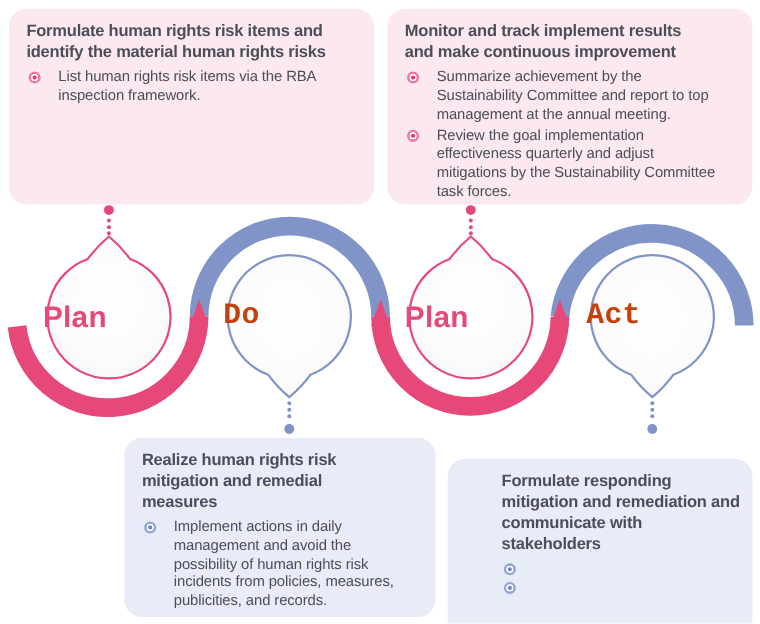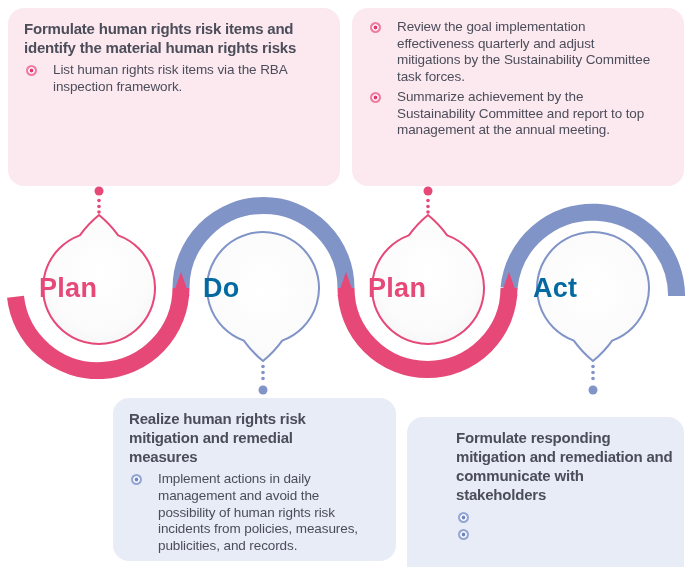"Monitor and track implement results" div.box-title { html: none -> <div>Monitor and track implement results and make continuous improvement</div> }
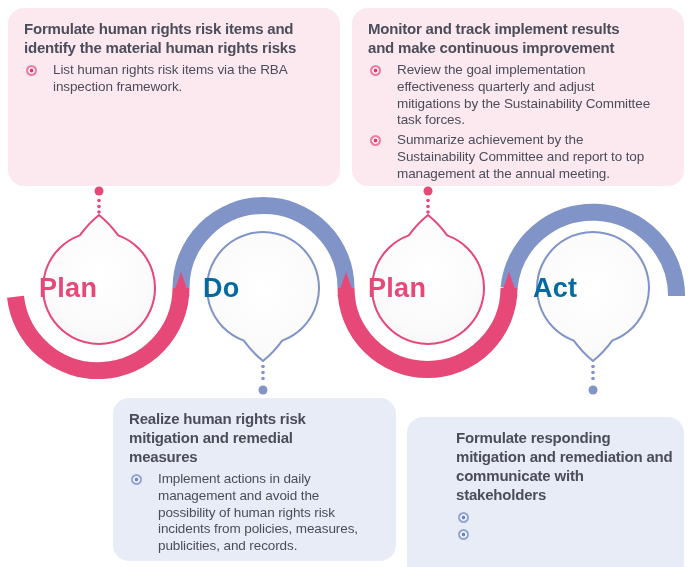"Review the goal implementation" li { order: before "Summarize achievement by the" -> after "Summarize achievement by the" }
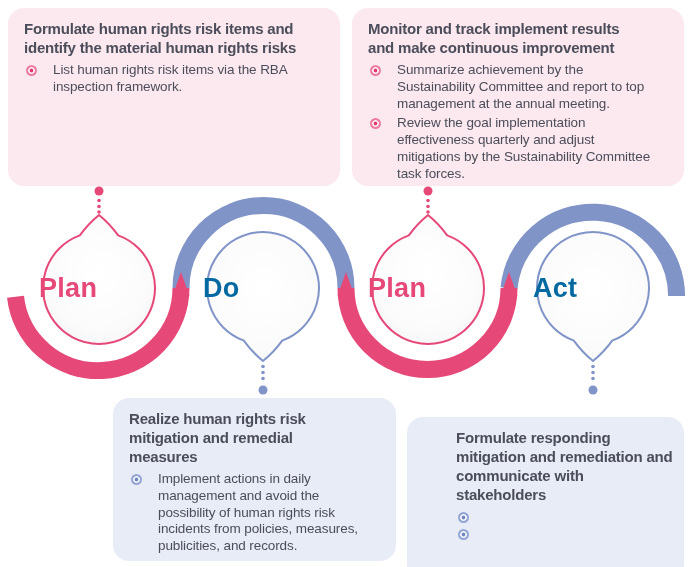"Do" .step-label.blue { color: #0369a1 -> #c2410c; font-family: none -> Liberation Mono, monospace }
